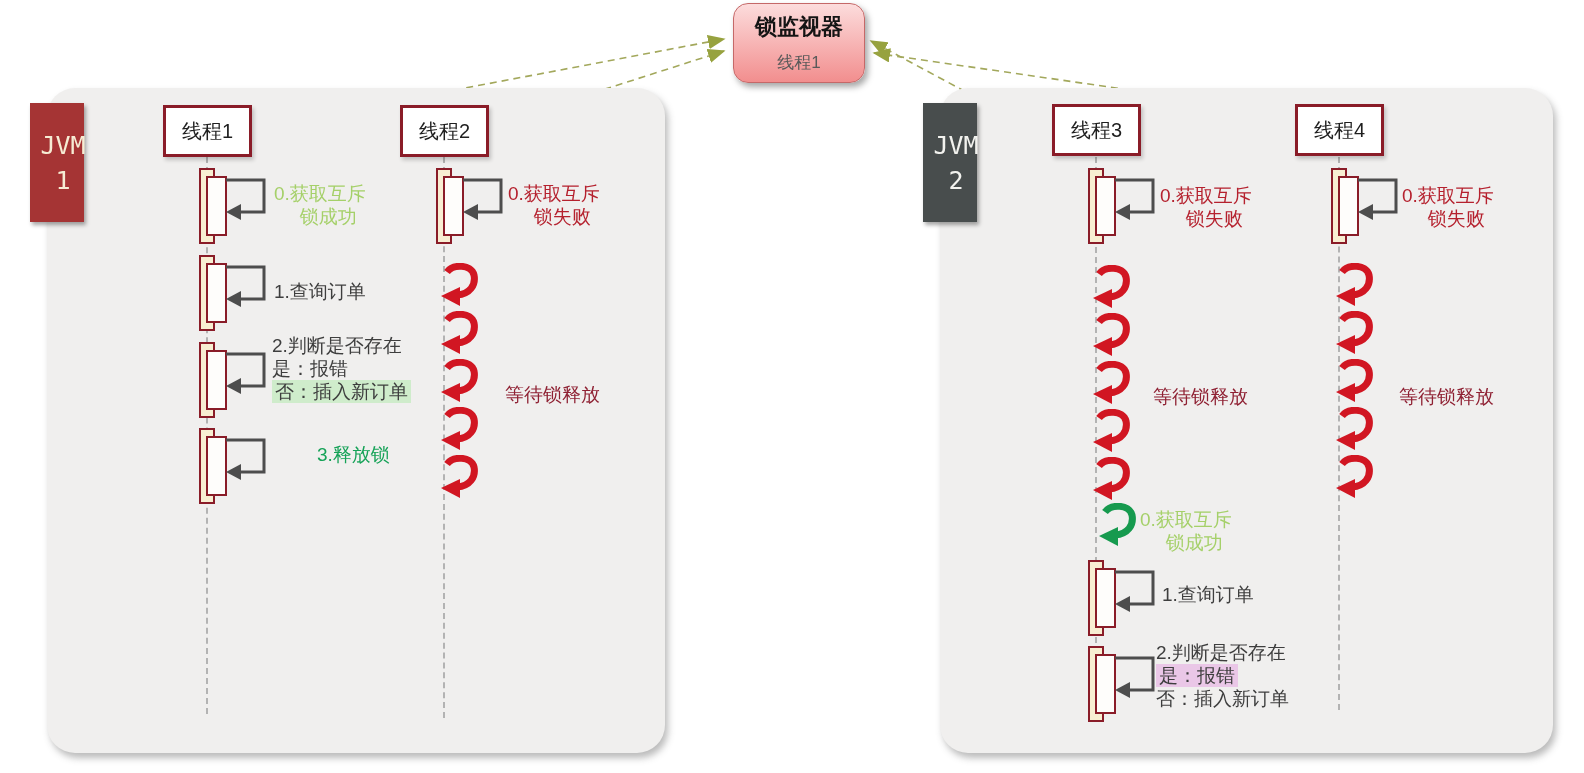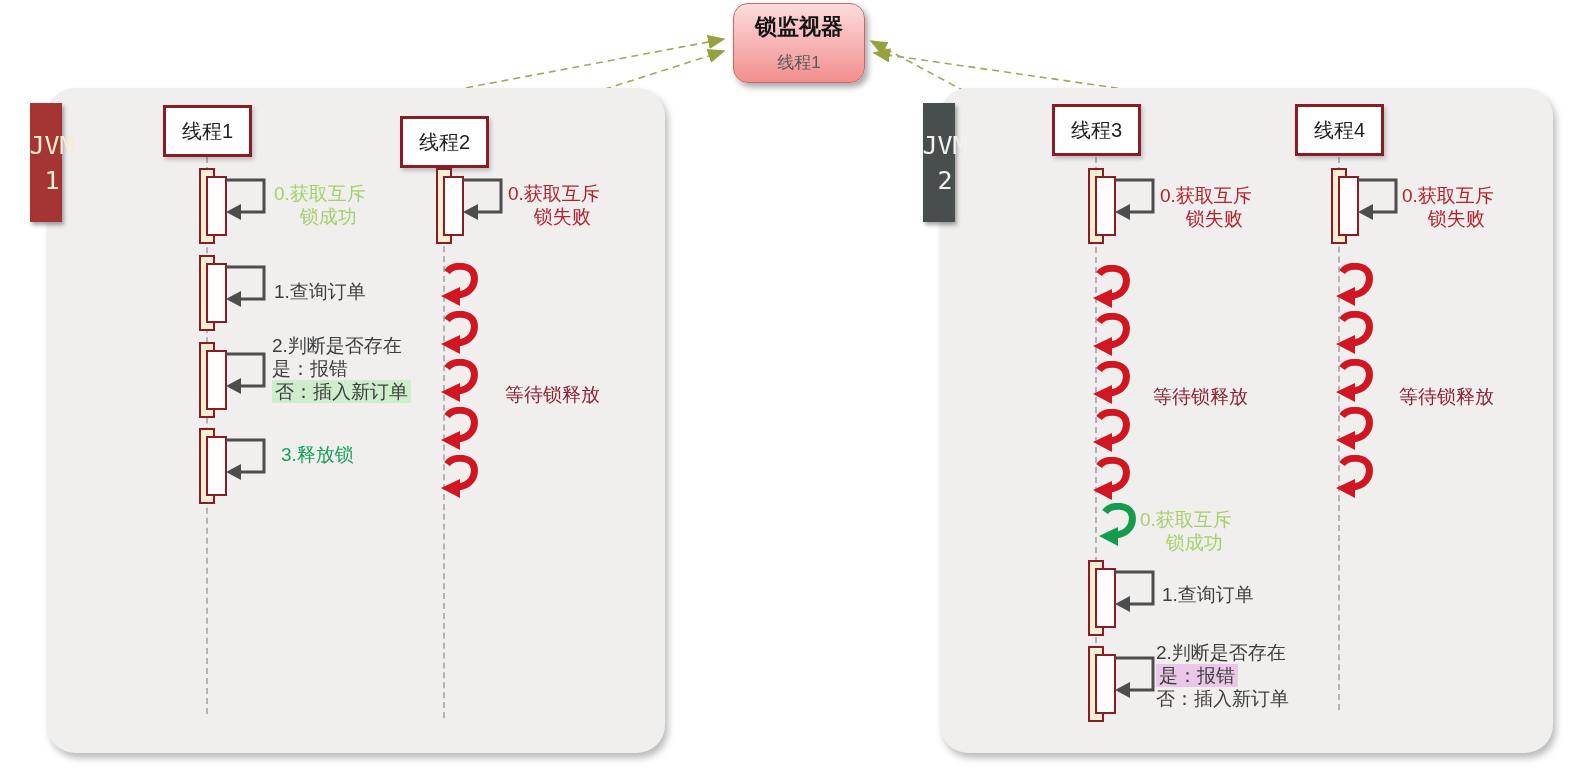"JVM" .jvm-box { width: 32px -> 54px }
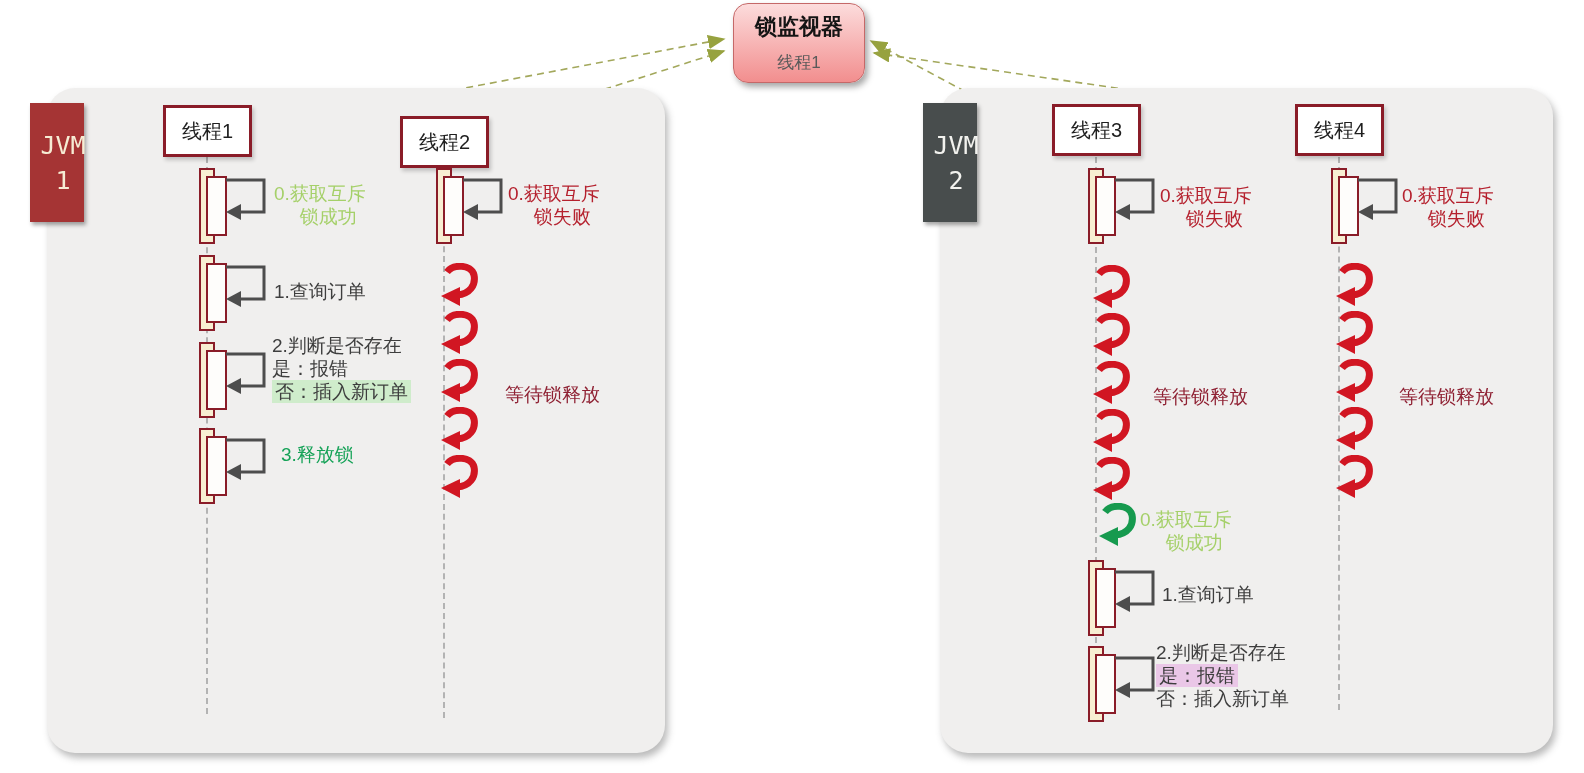"线程2" #thread2-box { top: 116px -> 105px }
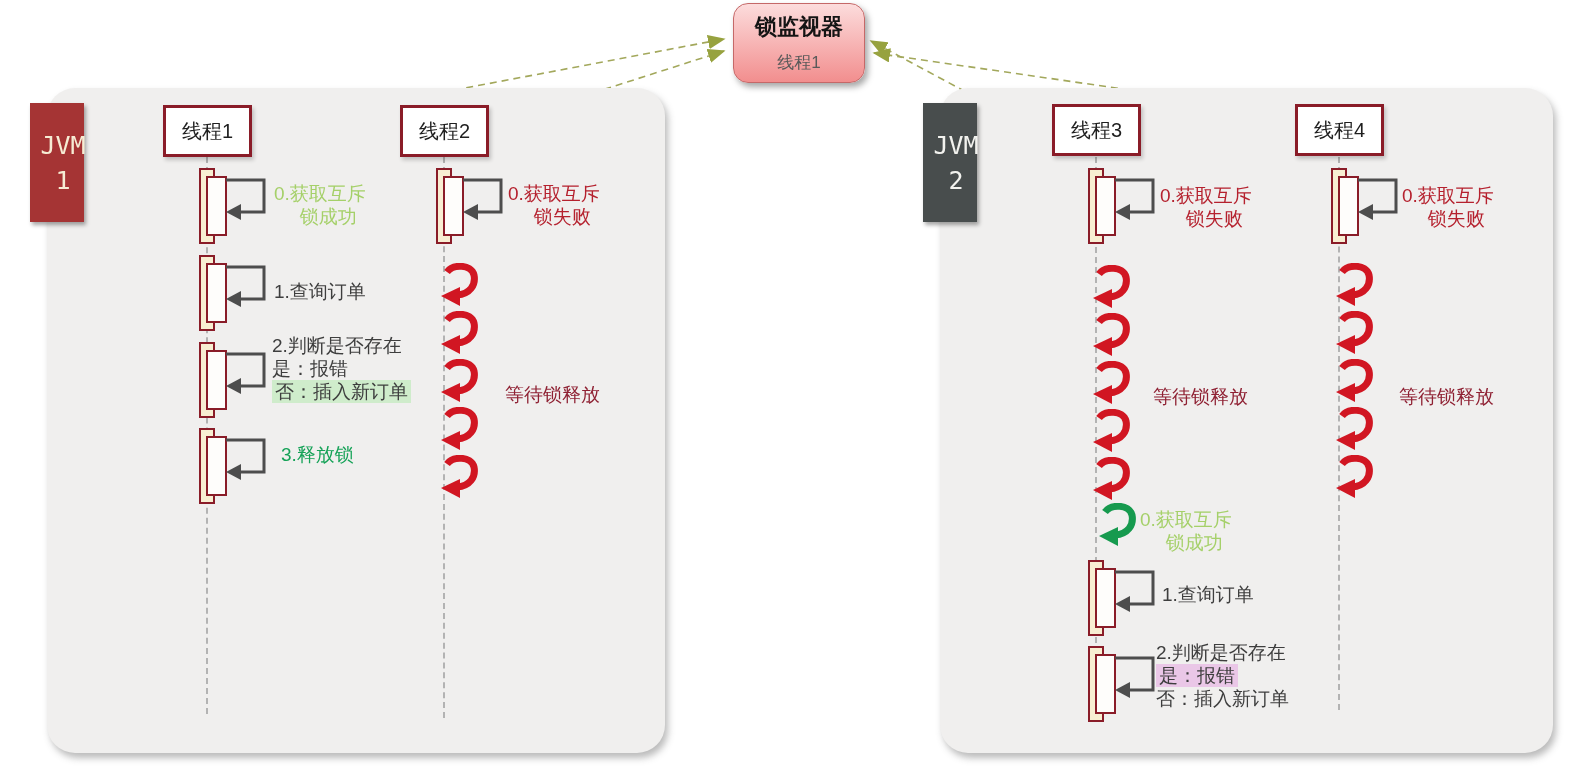"3.释放锁" .green-dark { margin-left: none -> 36px }
